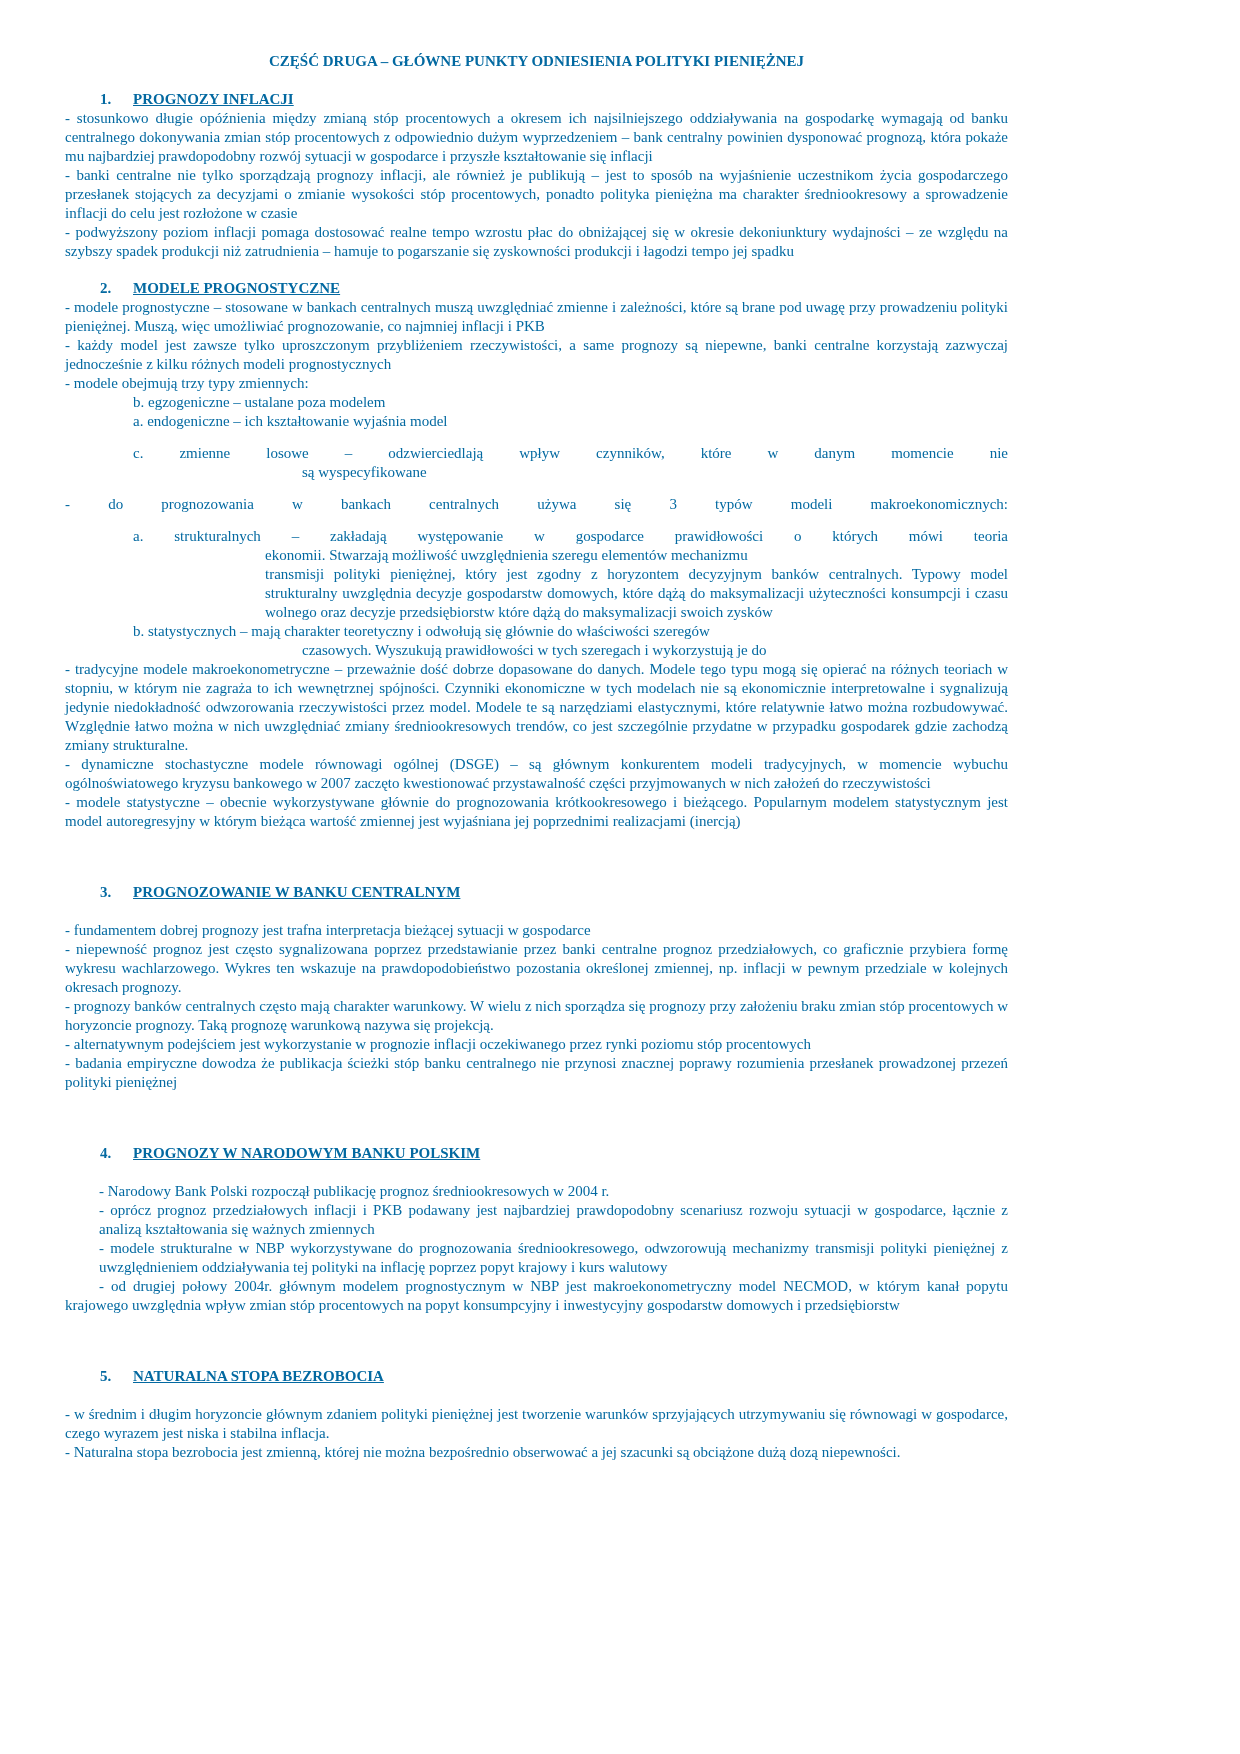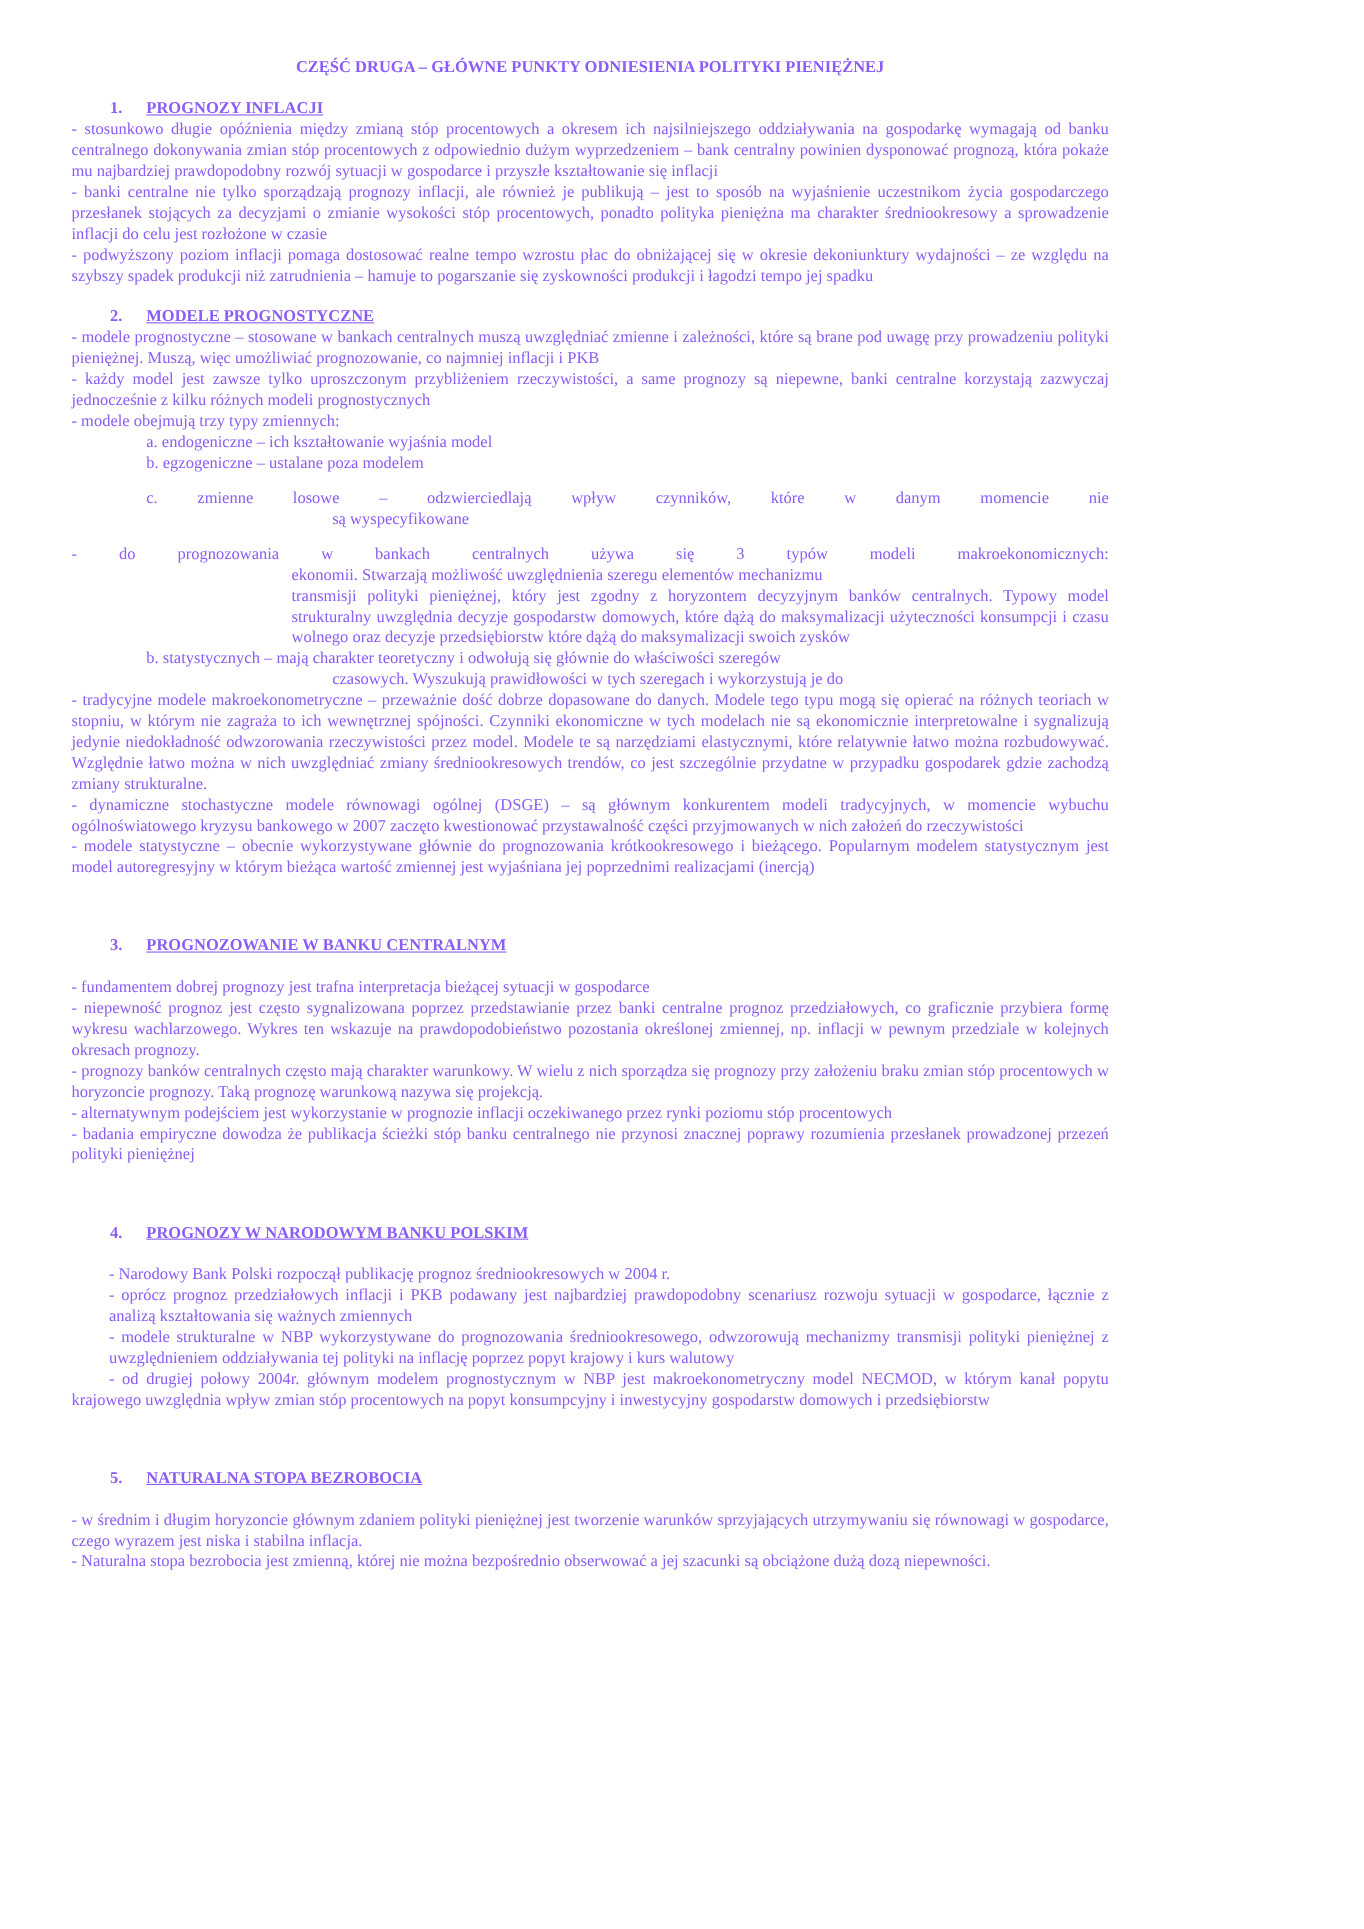"CZĘŚĆ DRUGA – GŁÓWNE PUNKTY" .page { color: #8b5cf6 -> #0369a1 }
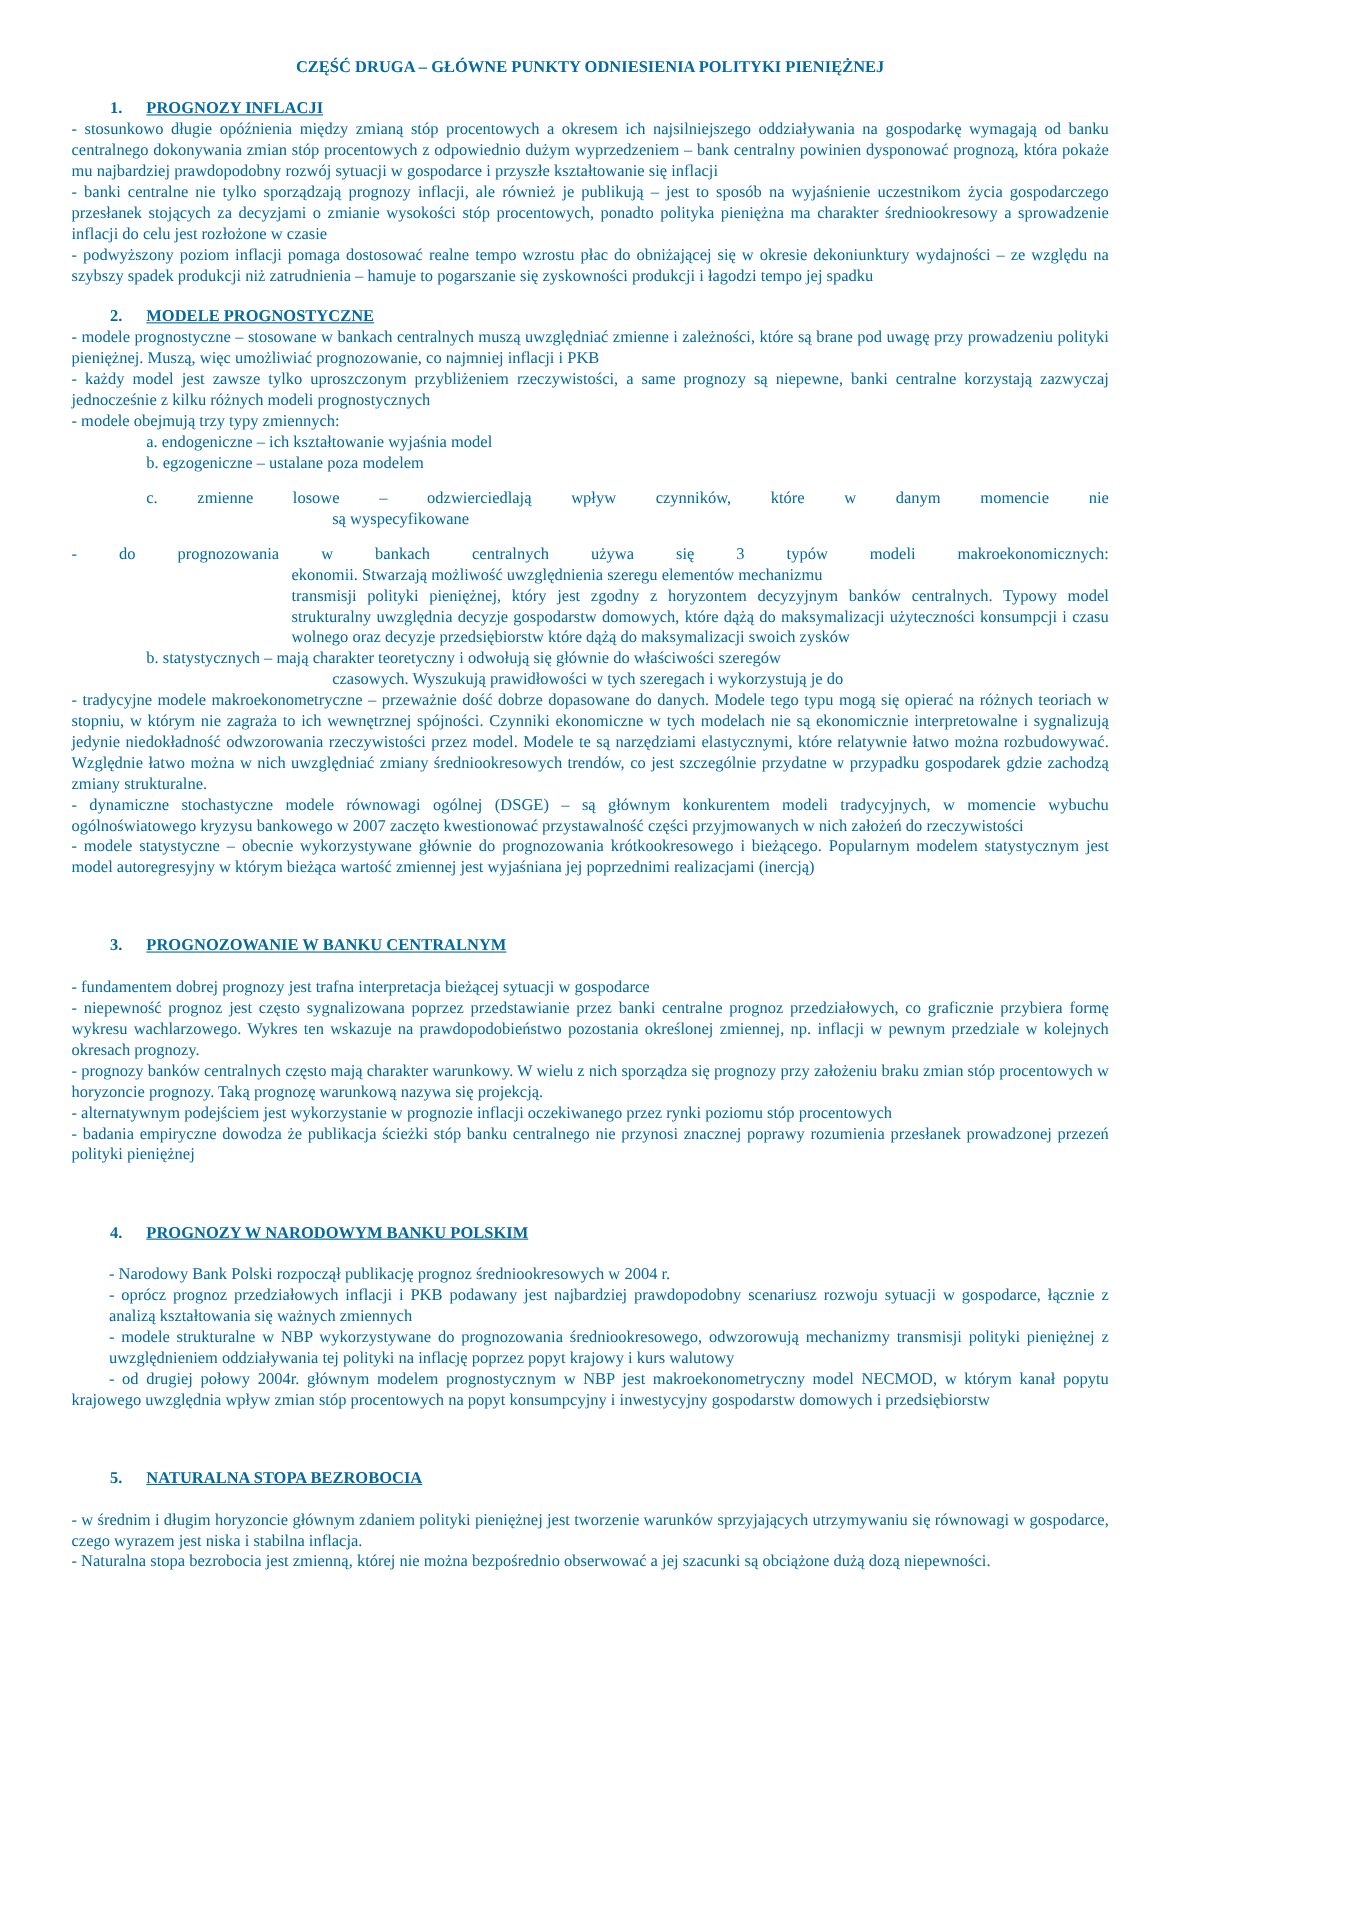"a. endogeniczne – ich kształtowanie" p.par { order: before "b. egzogeniczne – ustalane poza" -> after "b. egzogeniczne – ustalane poza" }
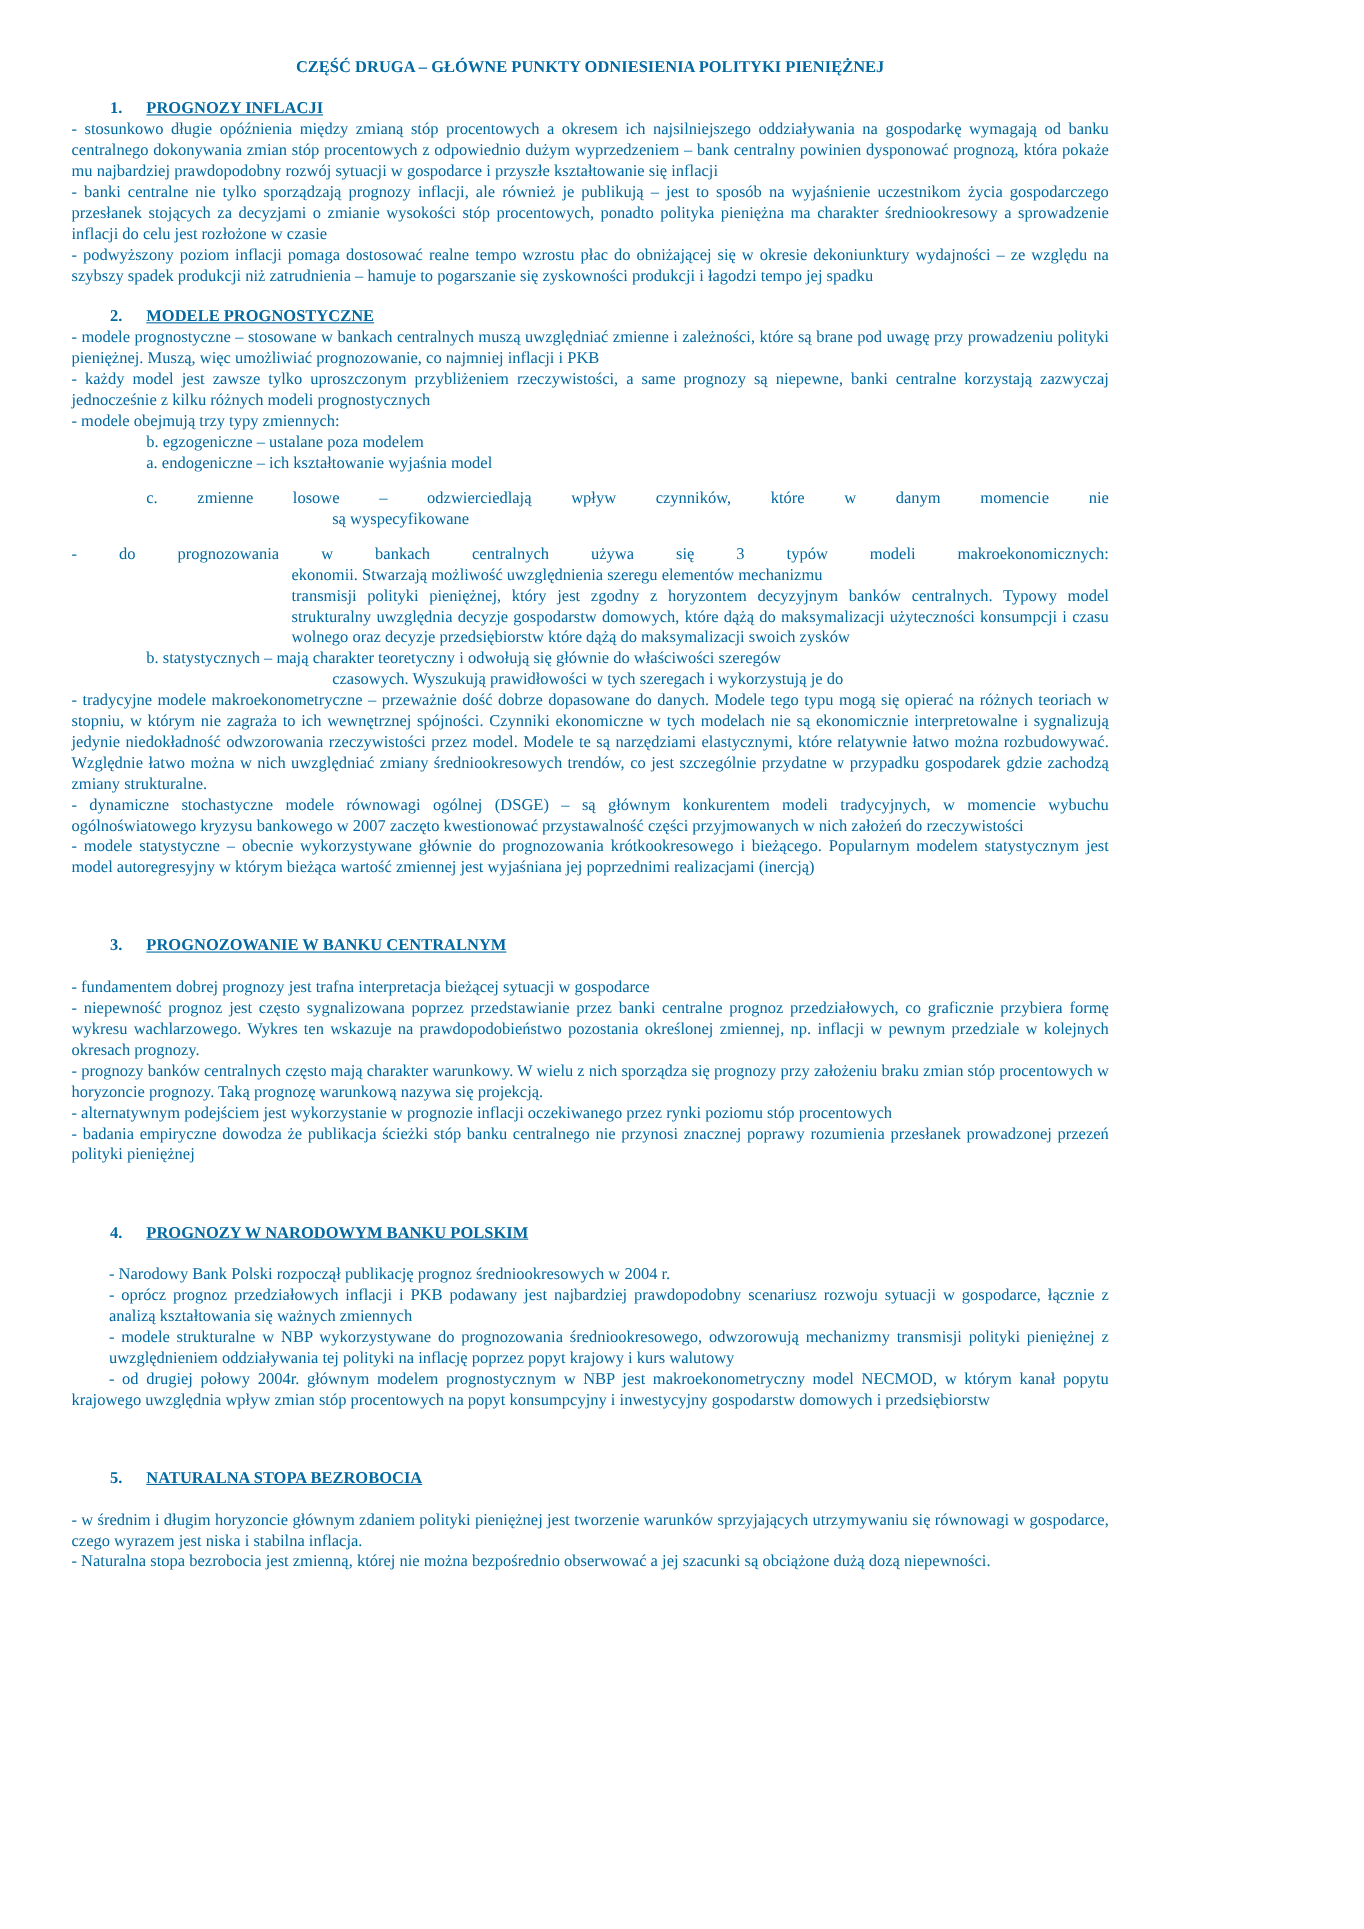"a. strukturalnych – zakładają" p.par { html: none -> <p>a. strukturalnych – zakładają występowanie w gospodarce prawidłowości o których mówi teoria</p> }
